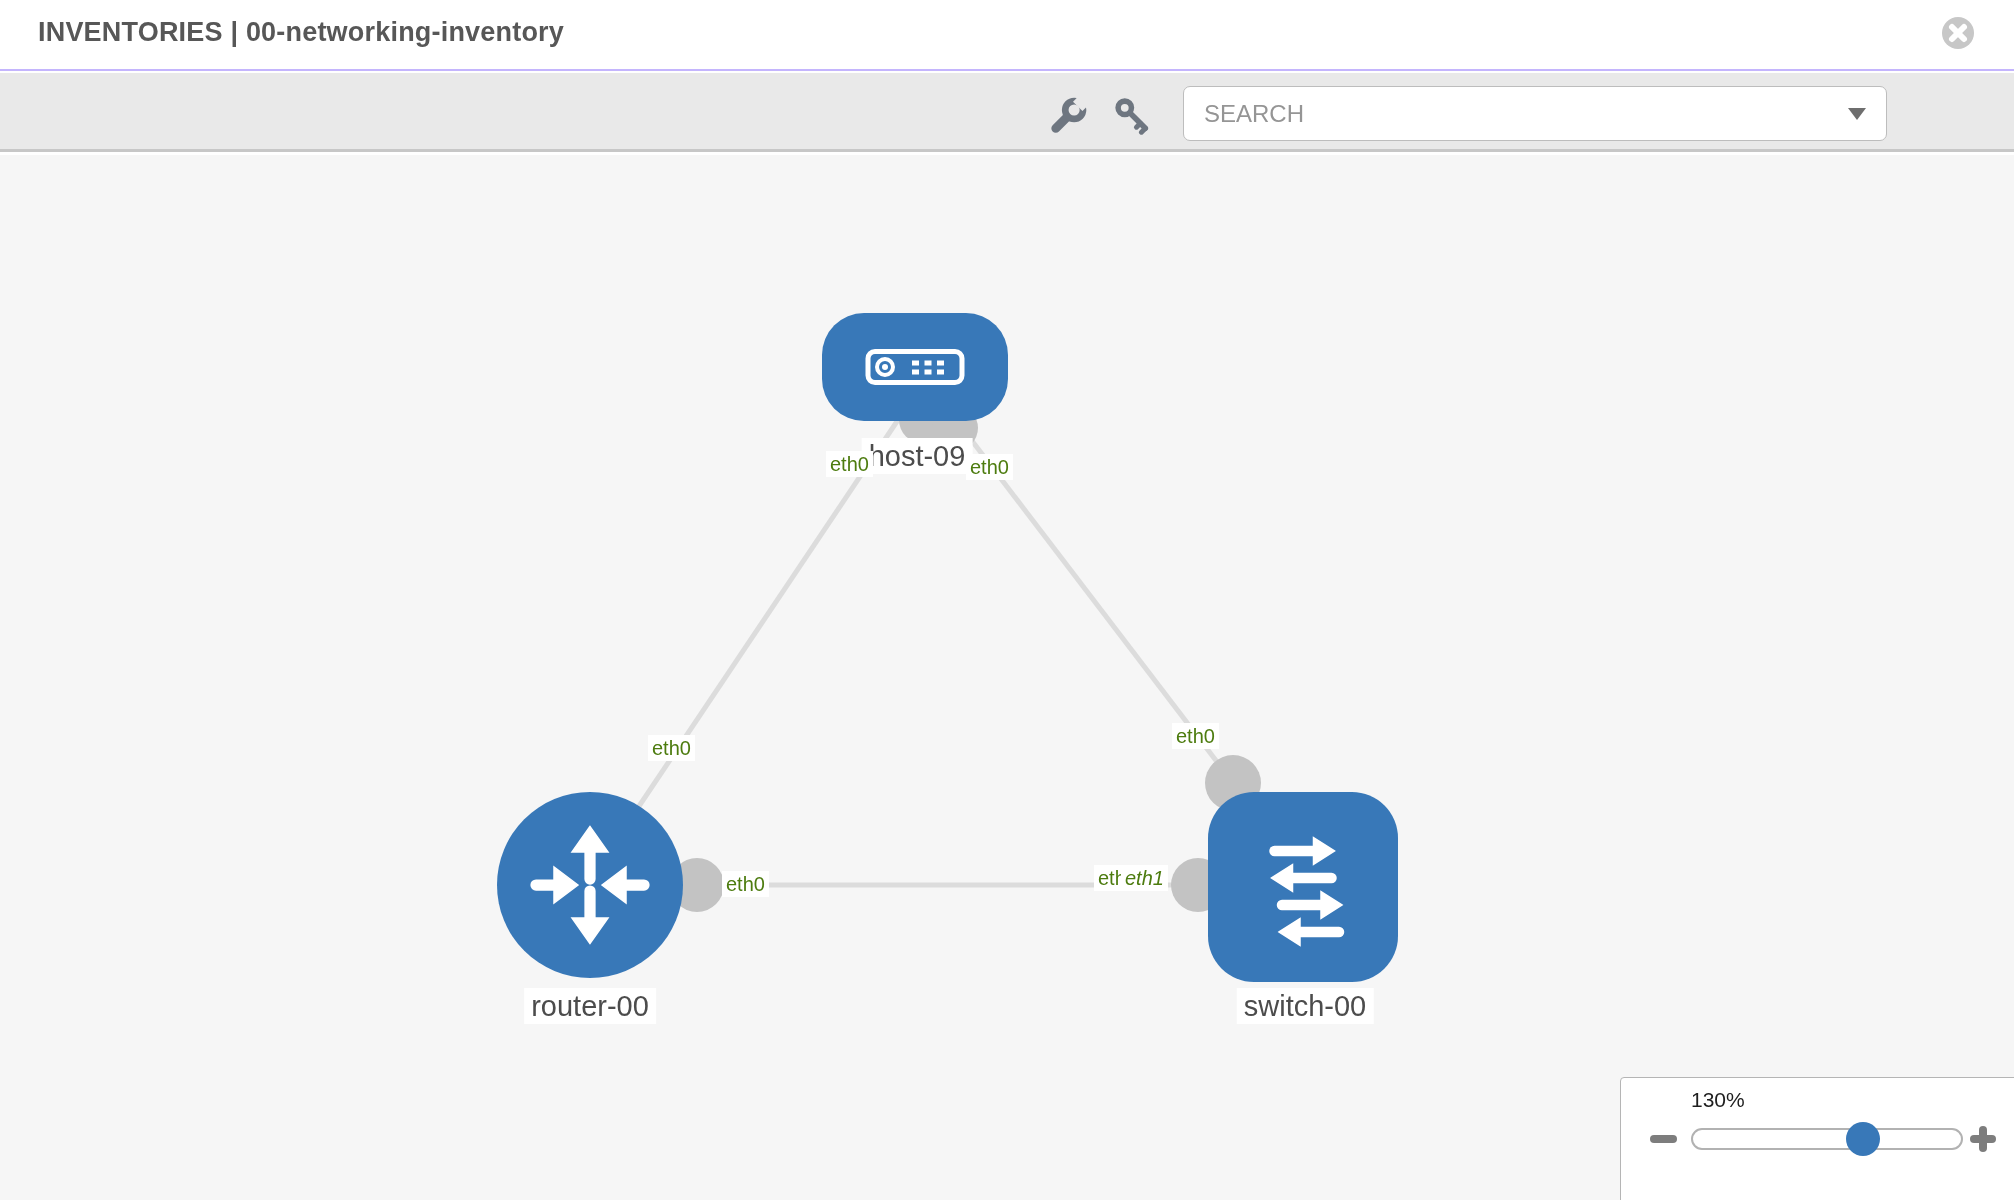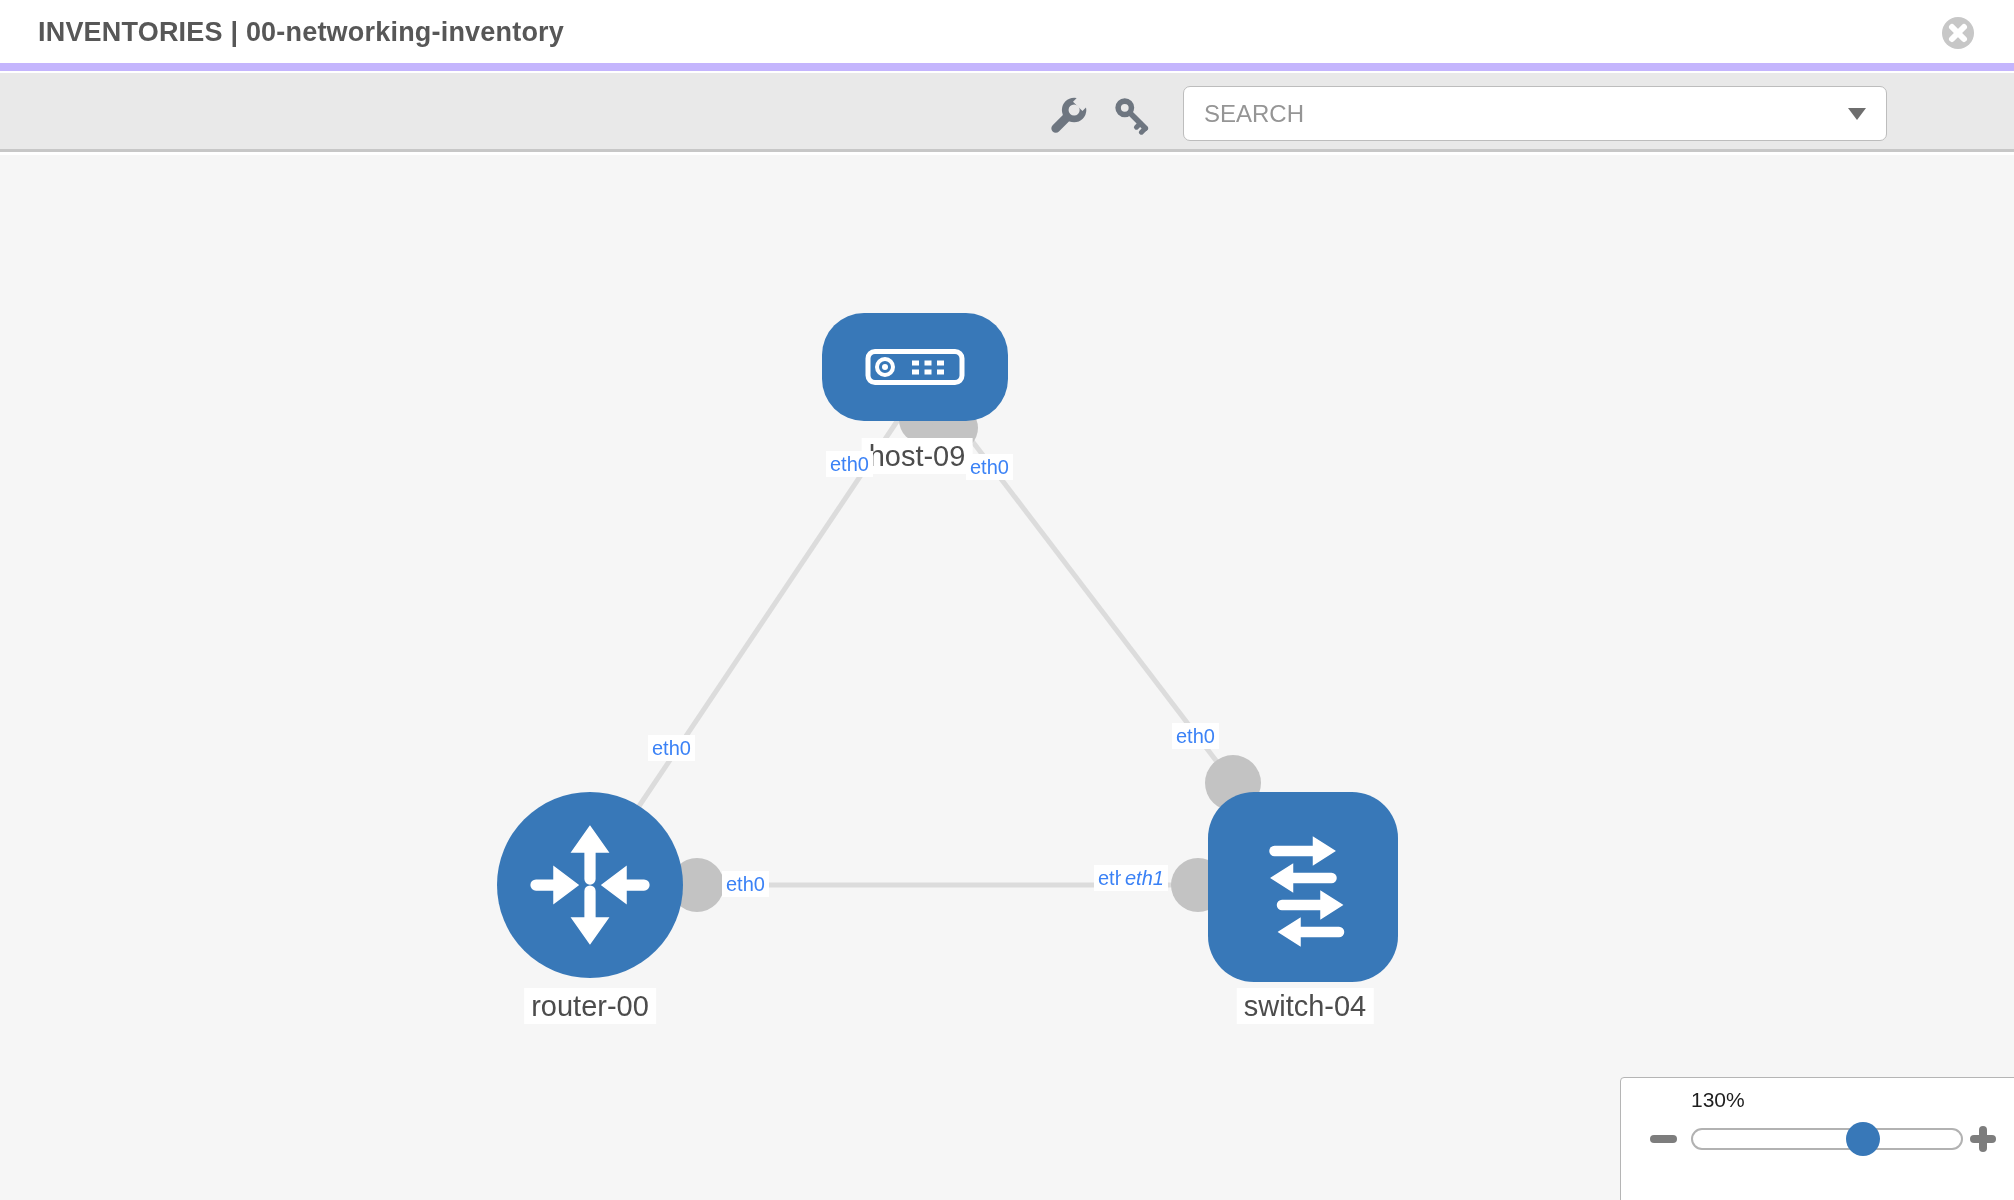"INVENTORIES | 00-networking-inventory" .header { border-bottom: 8px solid #c4b5fd -> 2px solid #c4b5fd }
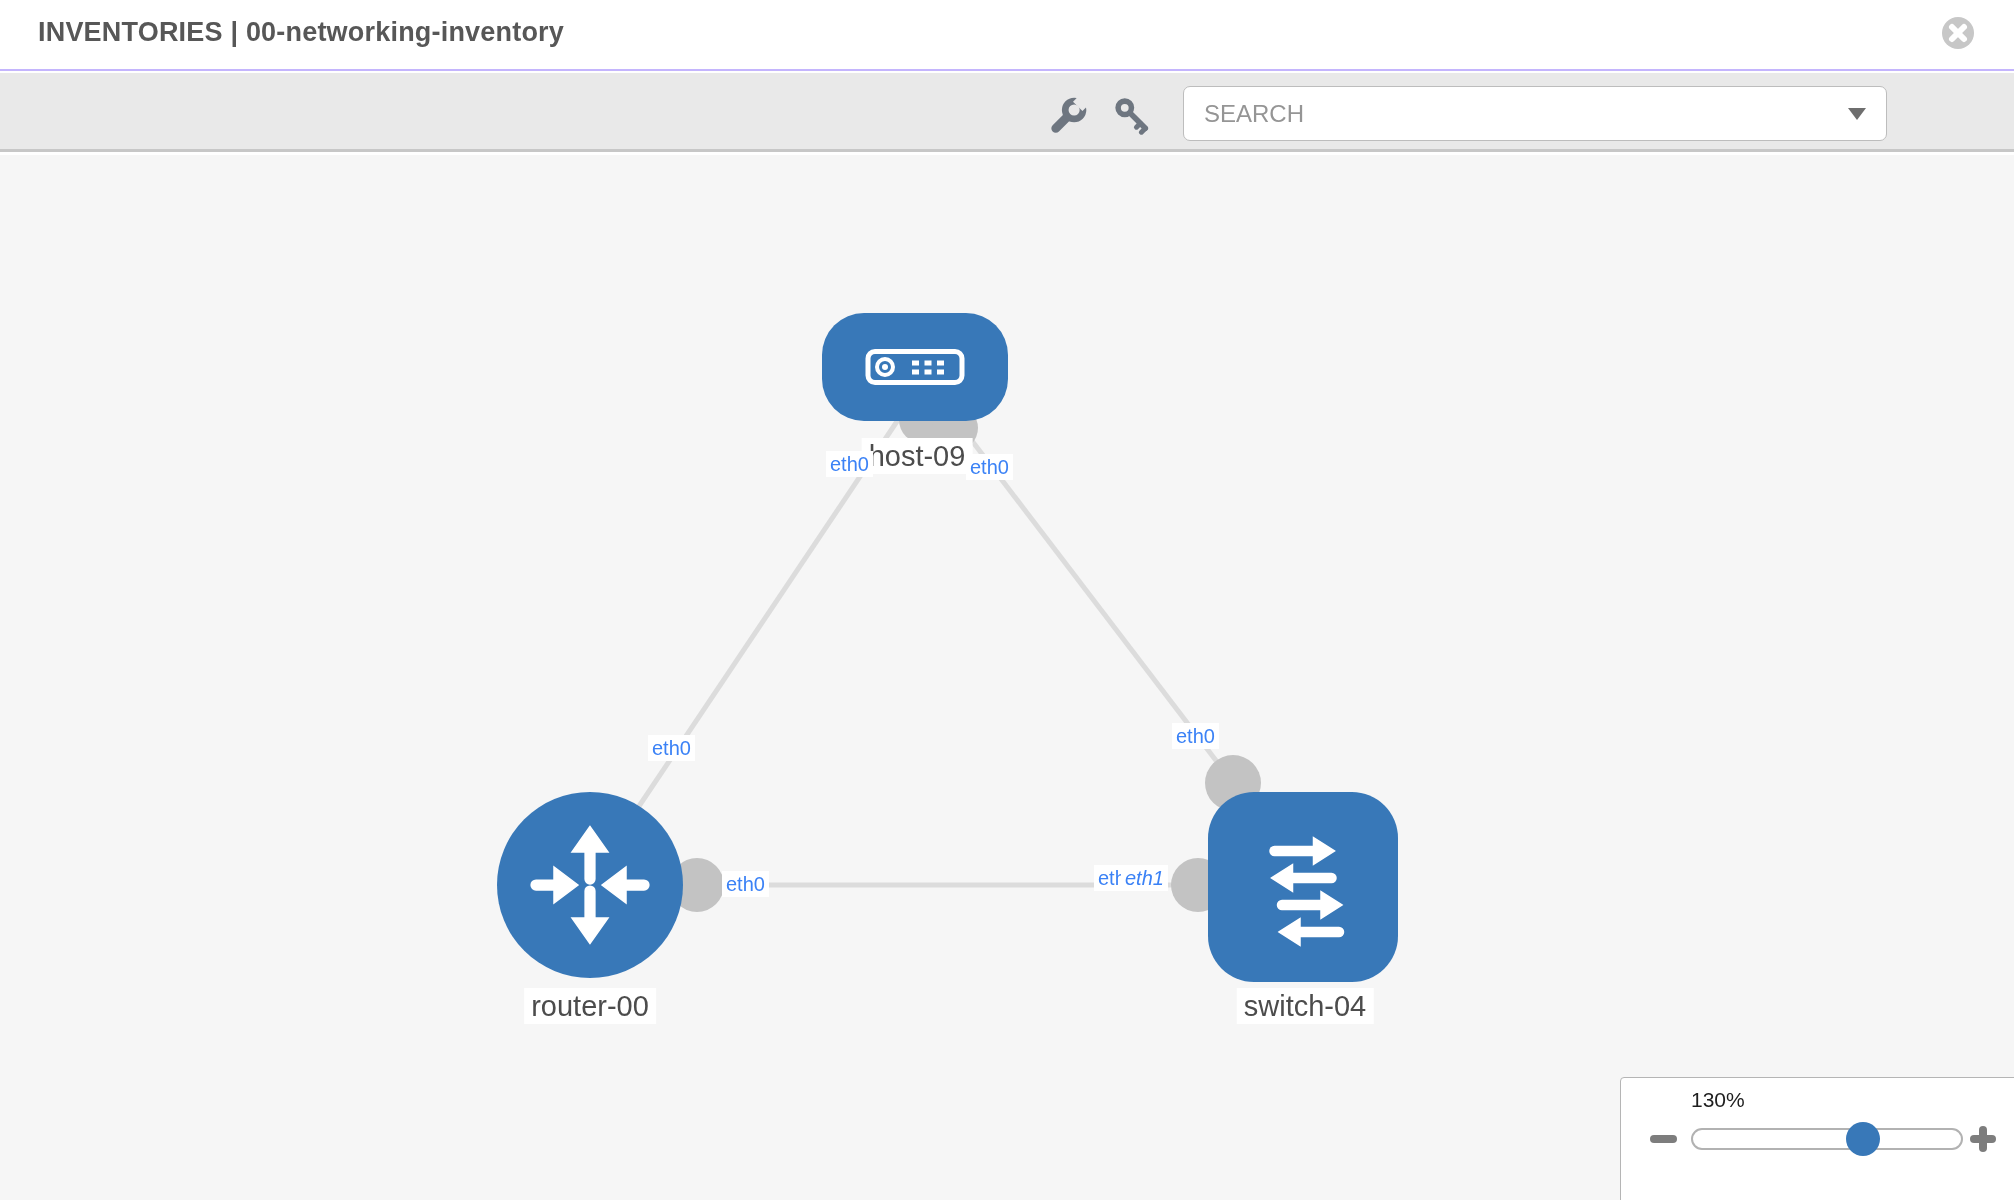"eth0" .if-label { color: #3b82f6 -> #4d7c0f }
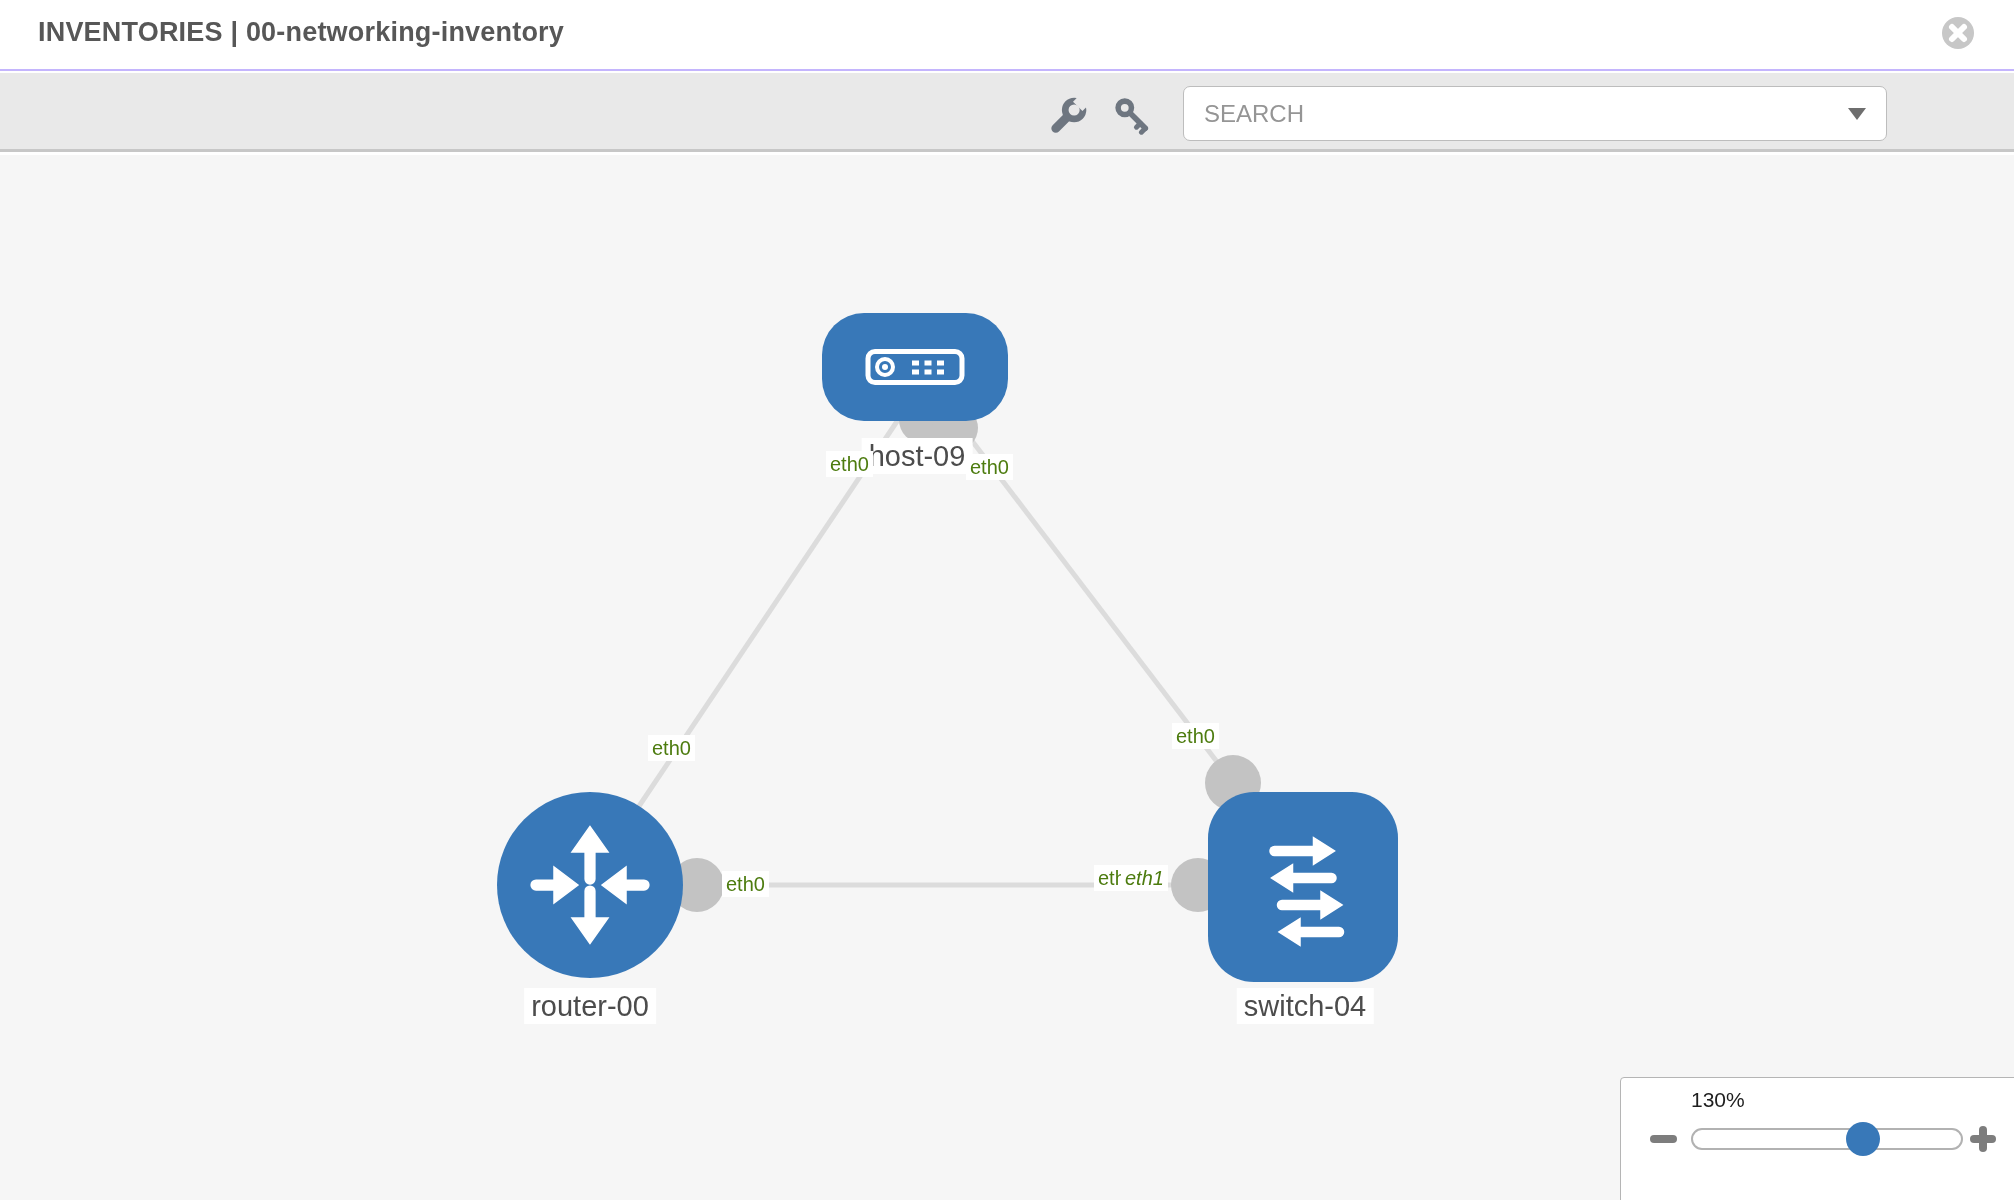"switch-04" div.node-label { text: switch-04 -> switch-00 }
